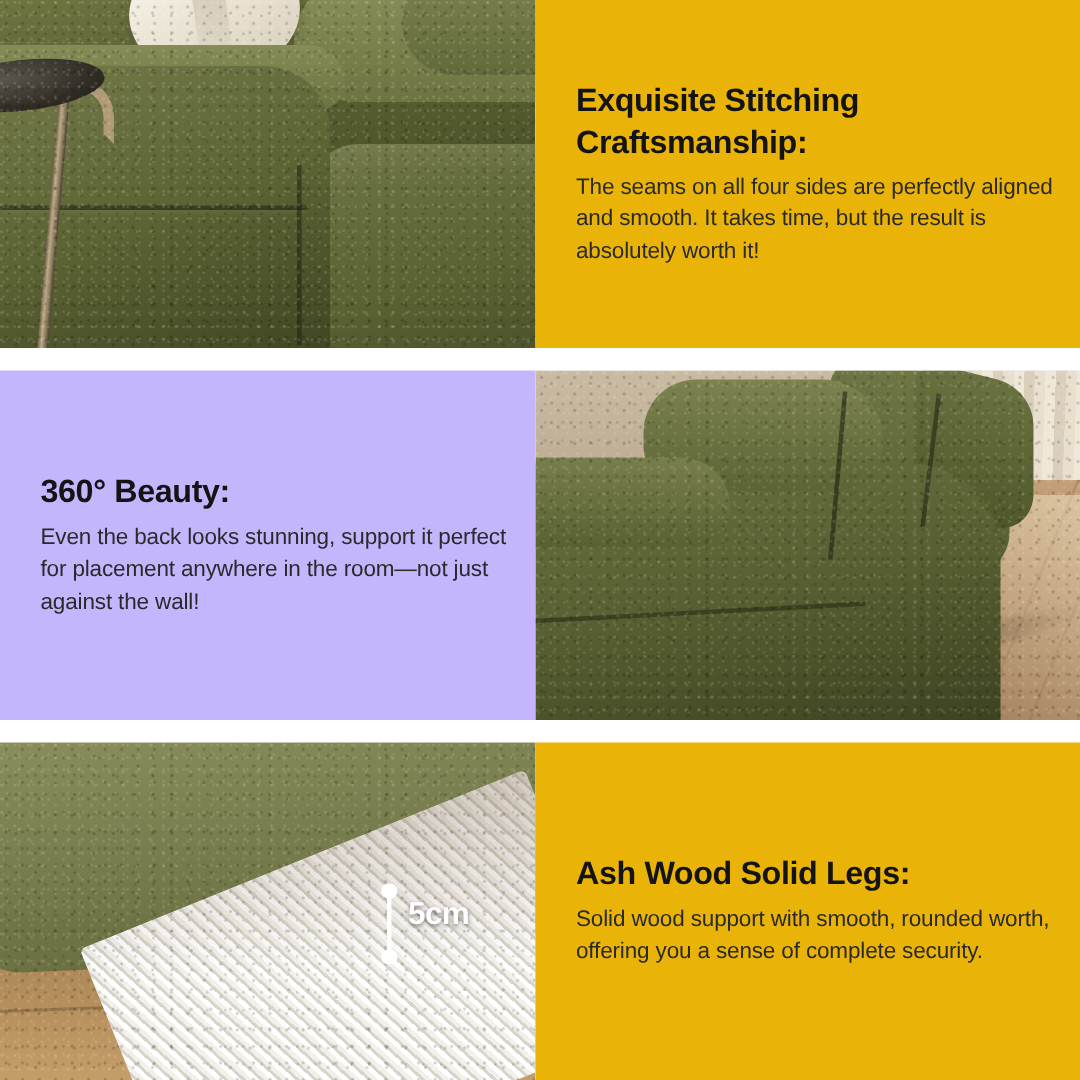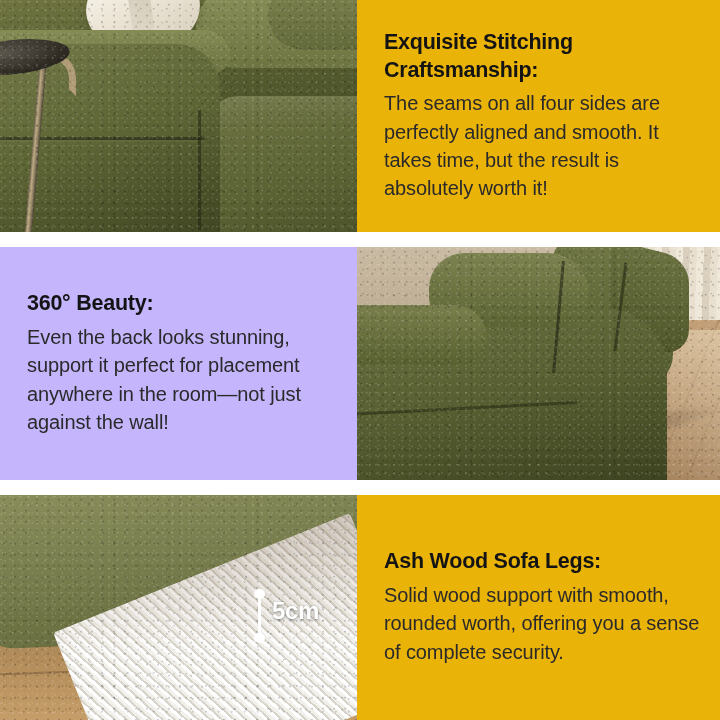"The seams on all four" .body { font-size: 20px -> 15px }
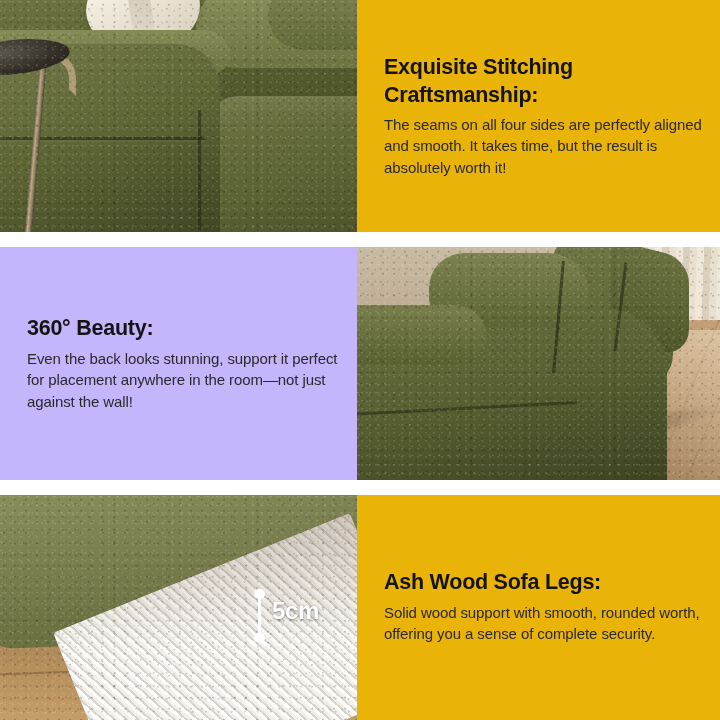"Ash Wood Sofa Legs:" h2.heading { text: Sofa -> Solid }
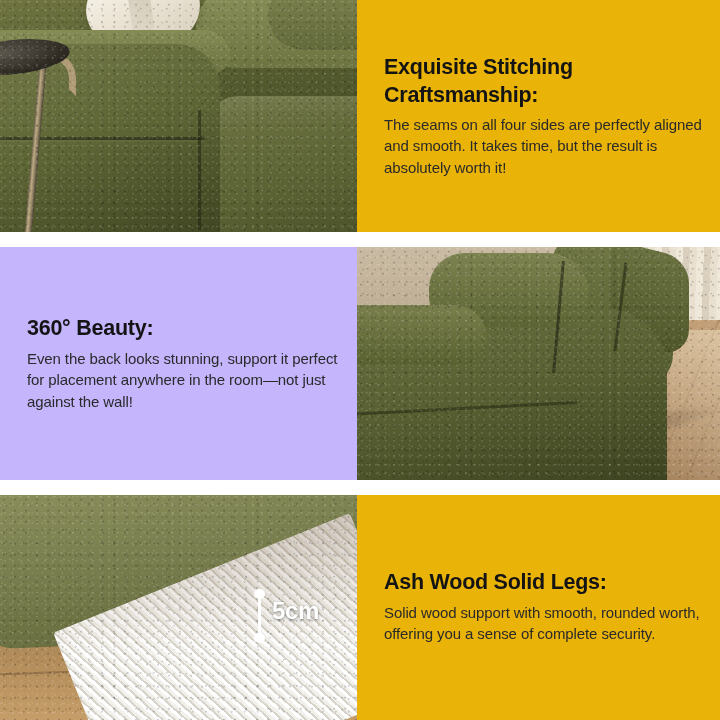"5cm" .measure-label { font-size: 24px -> 21px }
